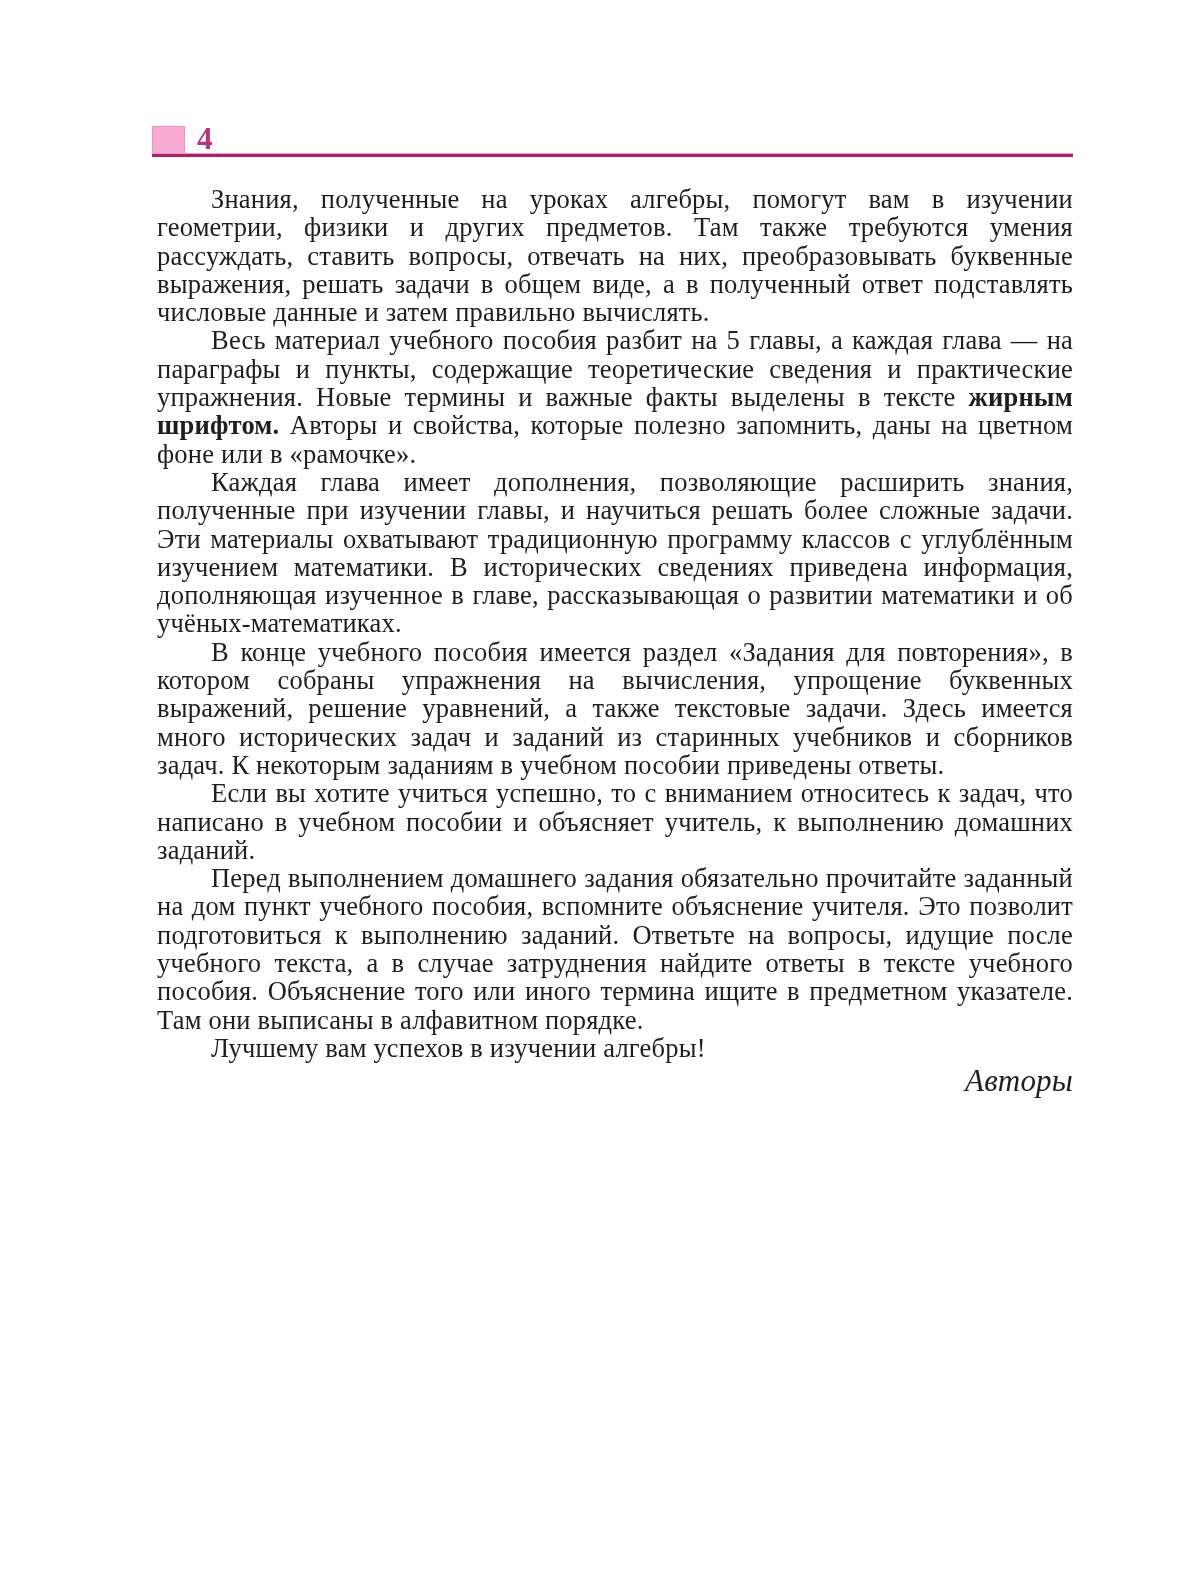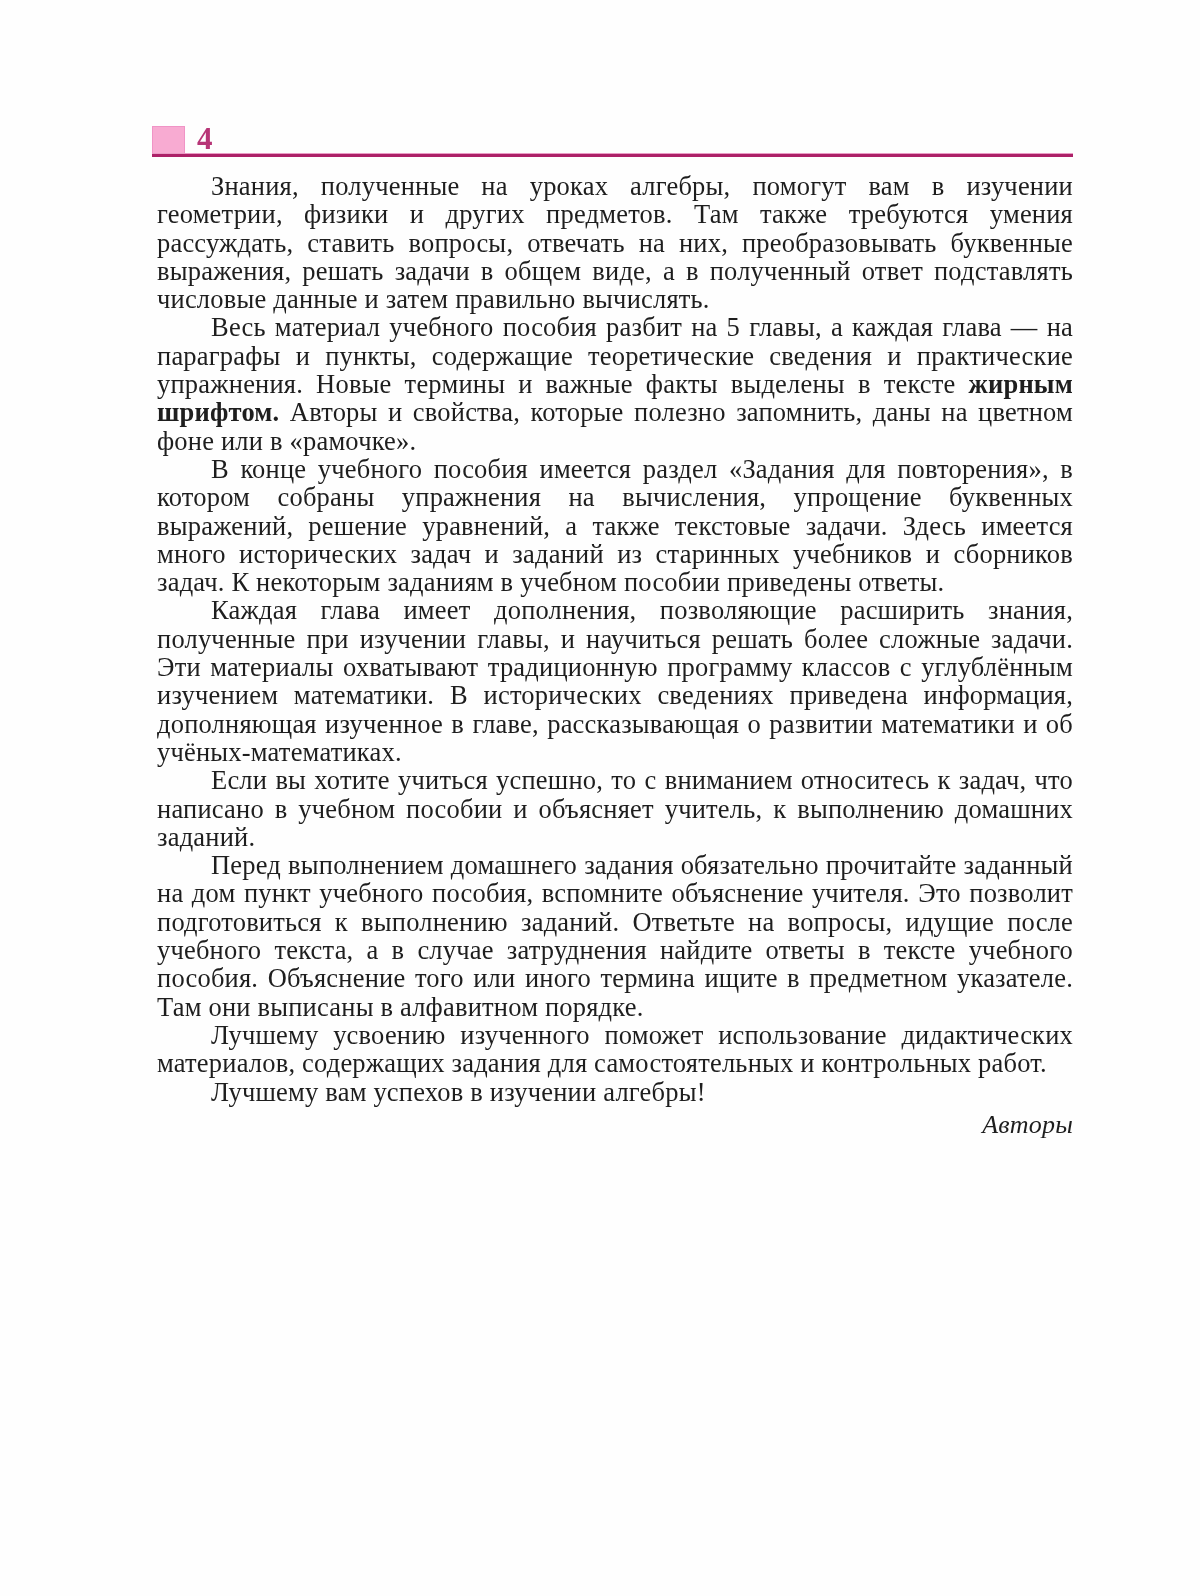"Знания, полученные на уроках алгебры," .body-text { top: 172px -> 185px }
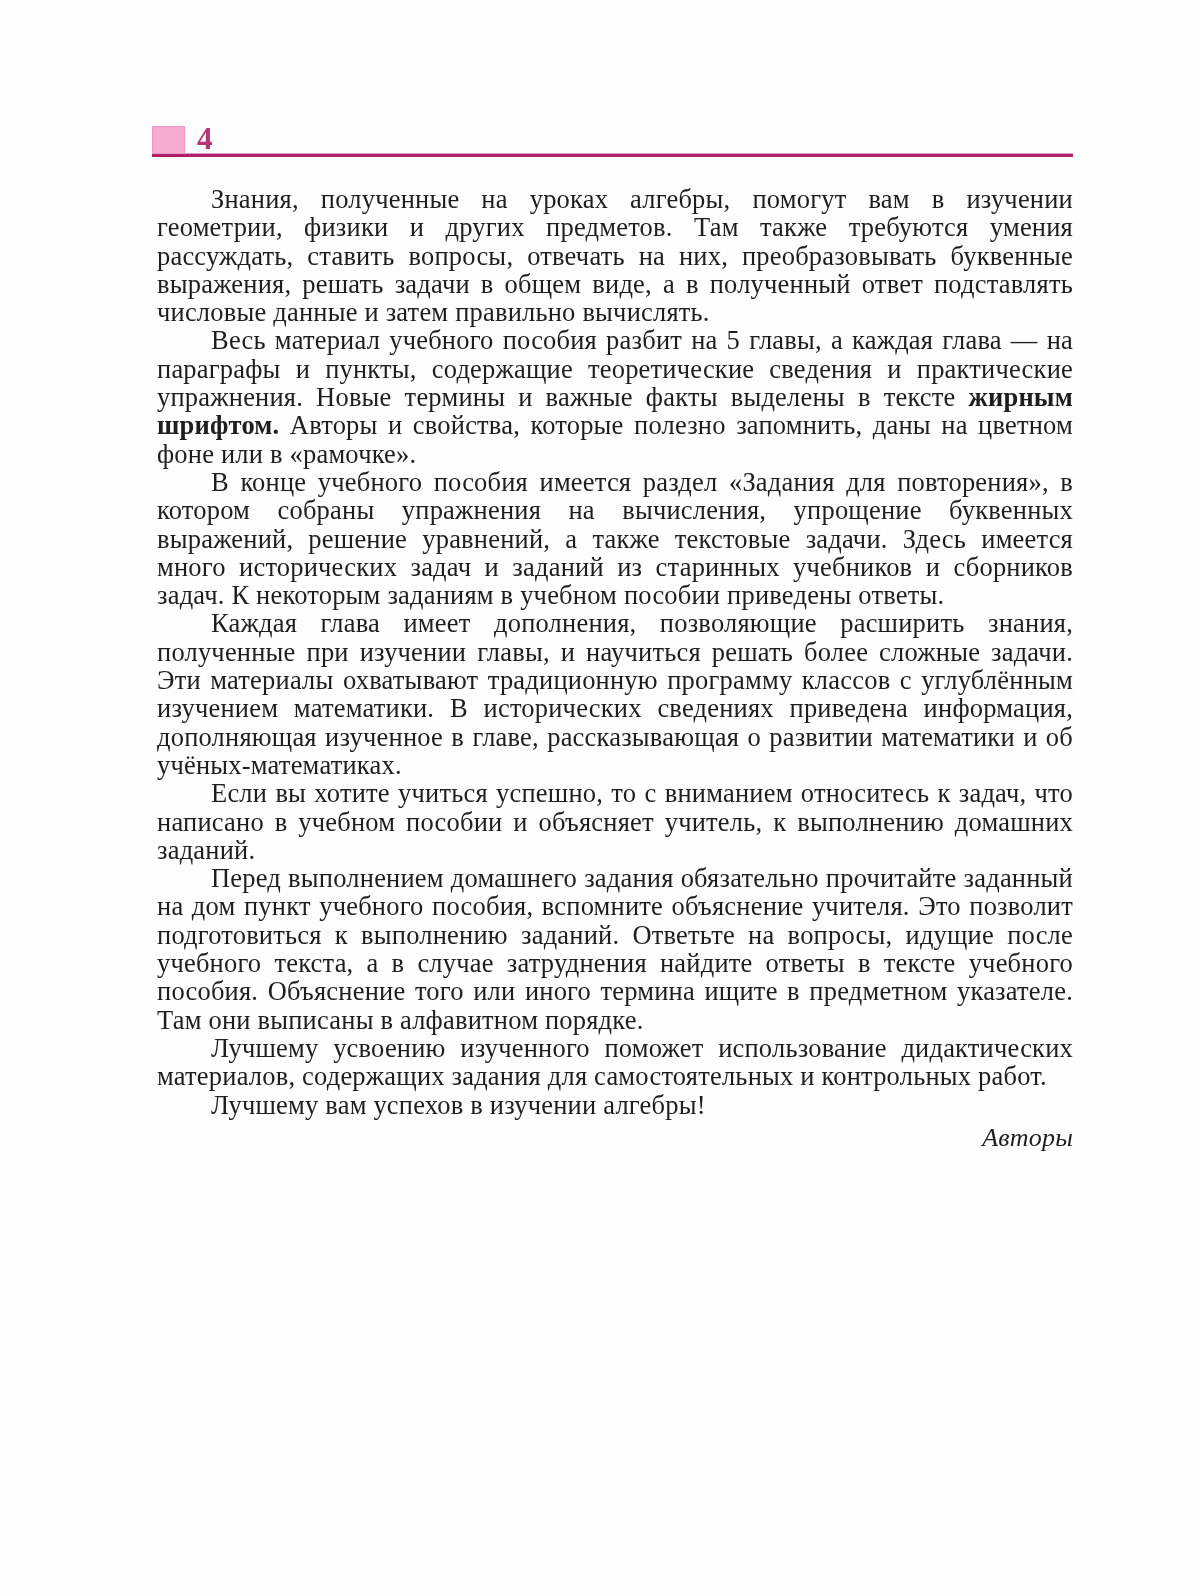"В конце учебного пособия имеется" p { order: before "Каждая глава имеет дополнения," -> after "Каждая глава имеет дополнения," }
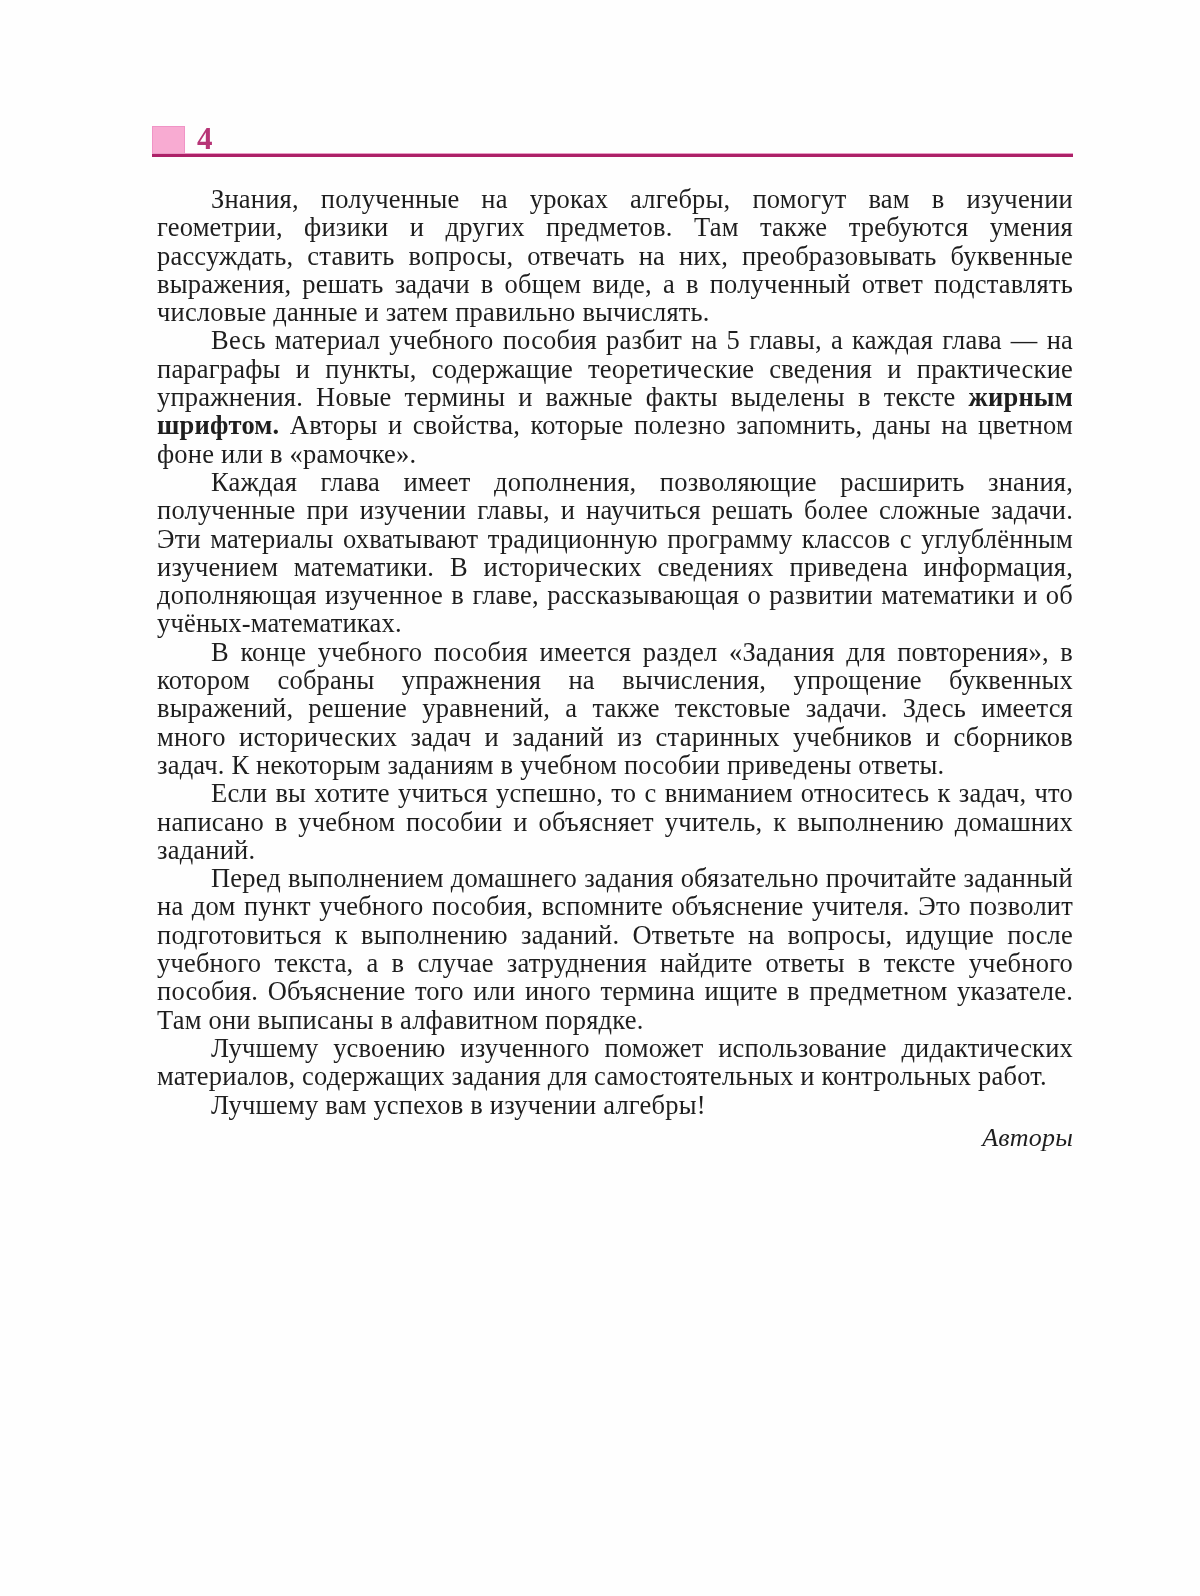"Лучшему усвоению изученного поможет" p { html: <p><span>Лучшему усвоению изученного поможет использование дидактических материалов, содержащих задания для самостоятельных и контрольных работ.</span></p> -> none }
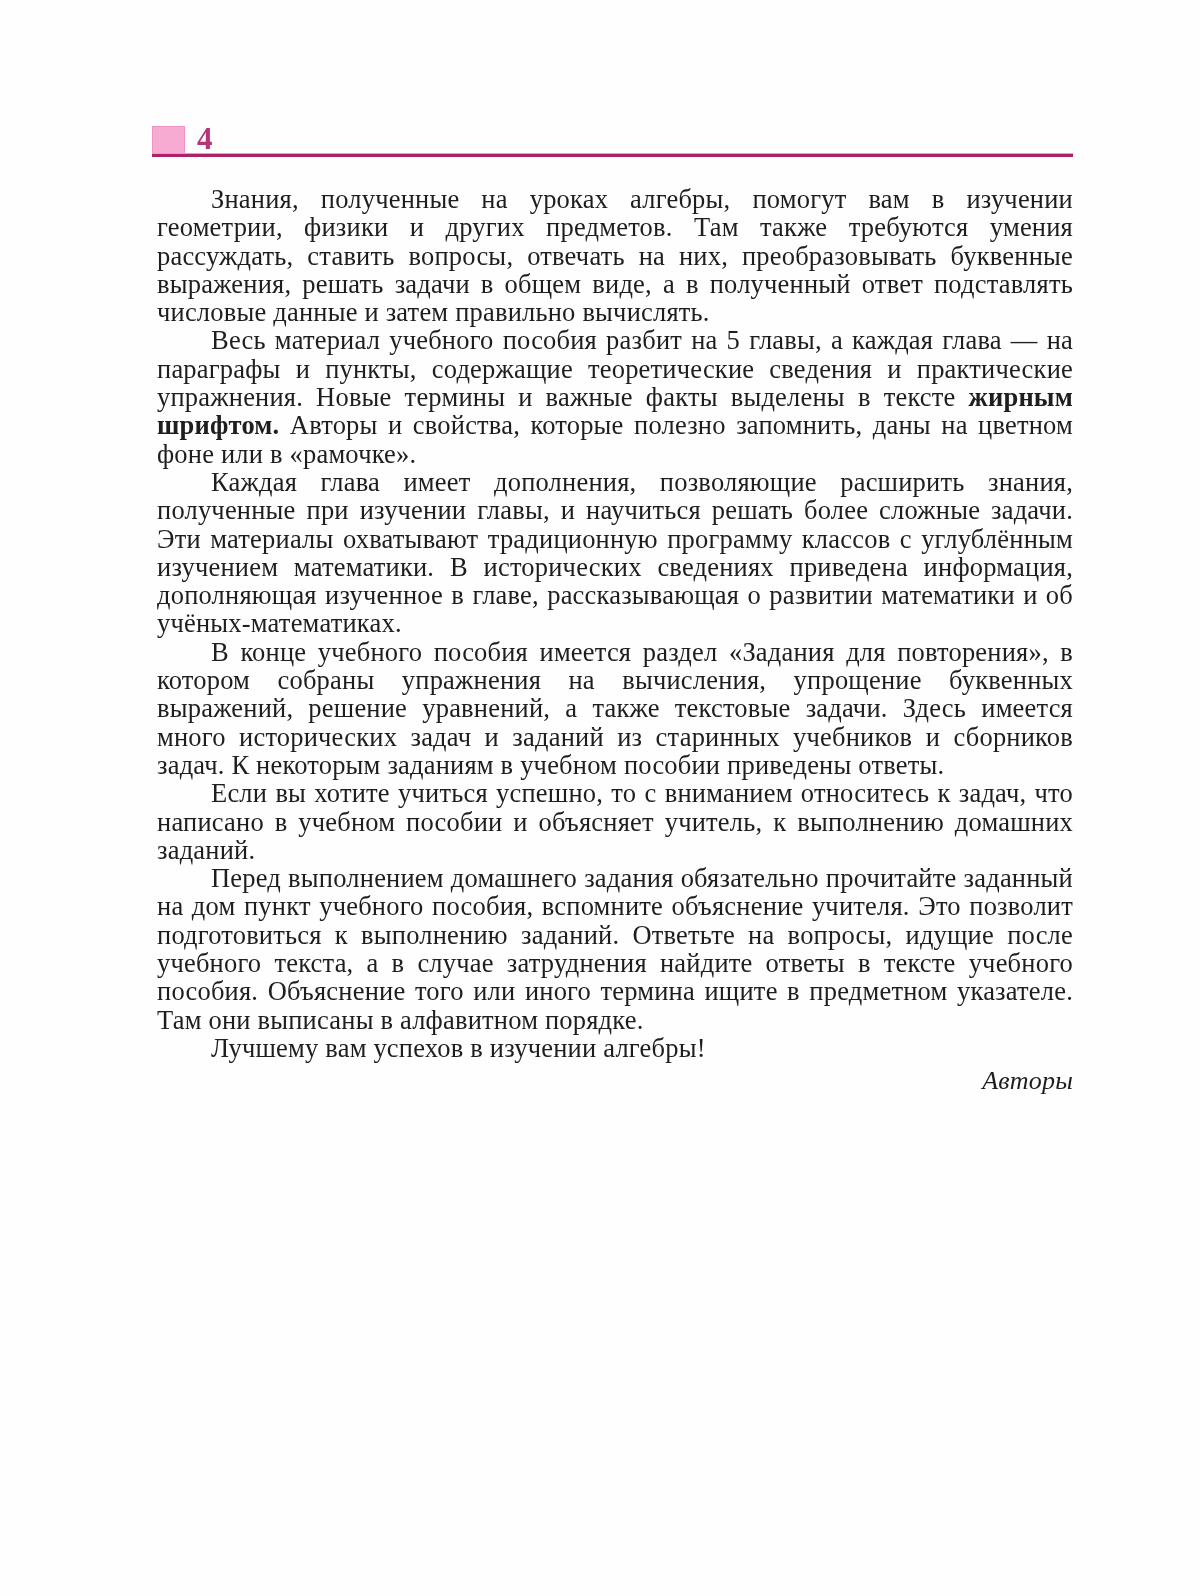"Авторы" .signature { font-size: 26px -> 31px }
